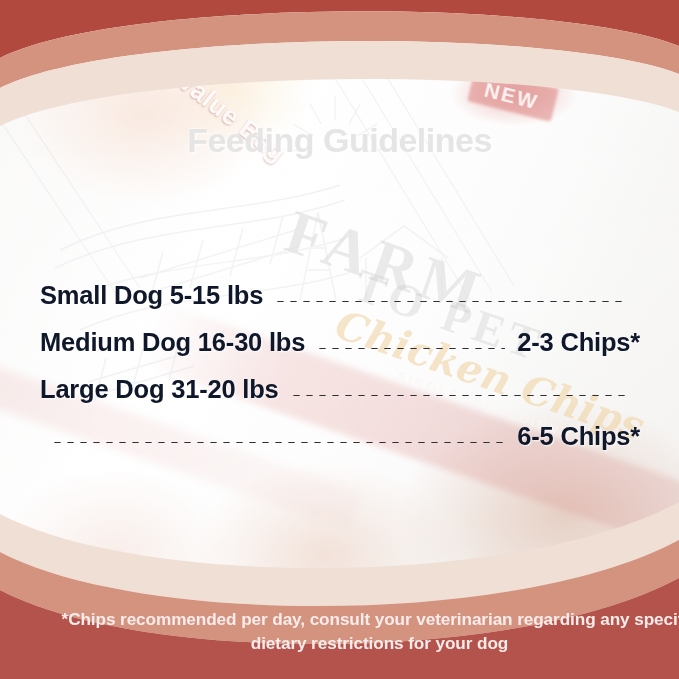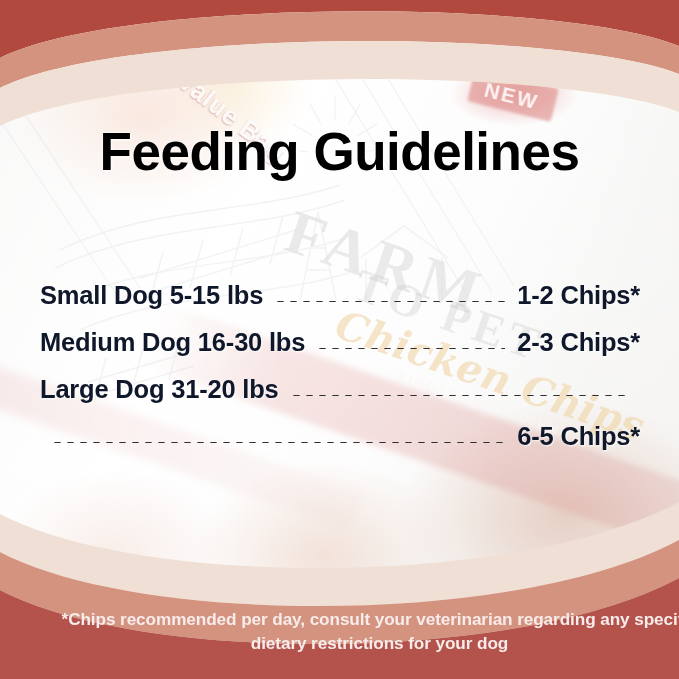"Feeding Guidelines" .title { color: #000000 -> #e5e5e5; font-size: 53px -> 34px }
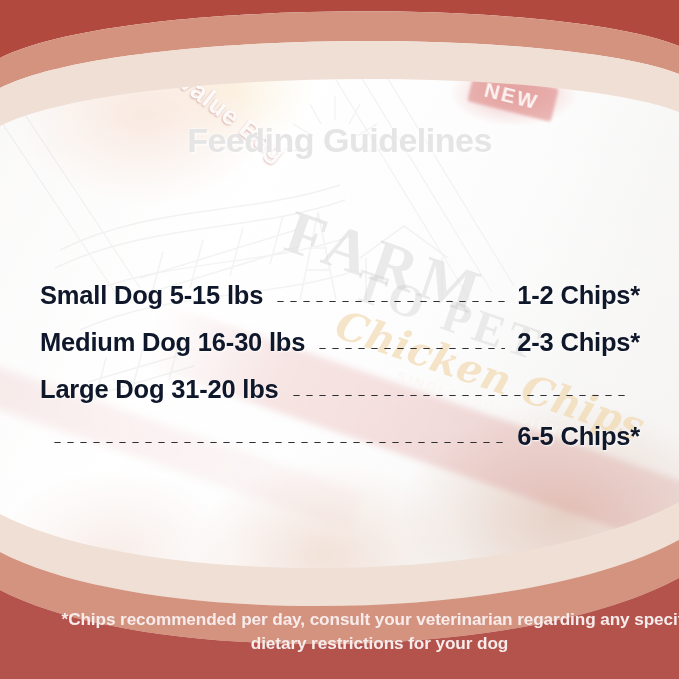"1-2 Chips*" span.value { html: <span>1-2 Chips*</span> -> none }
